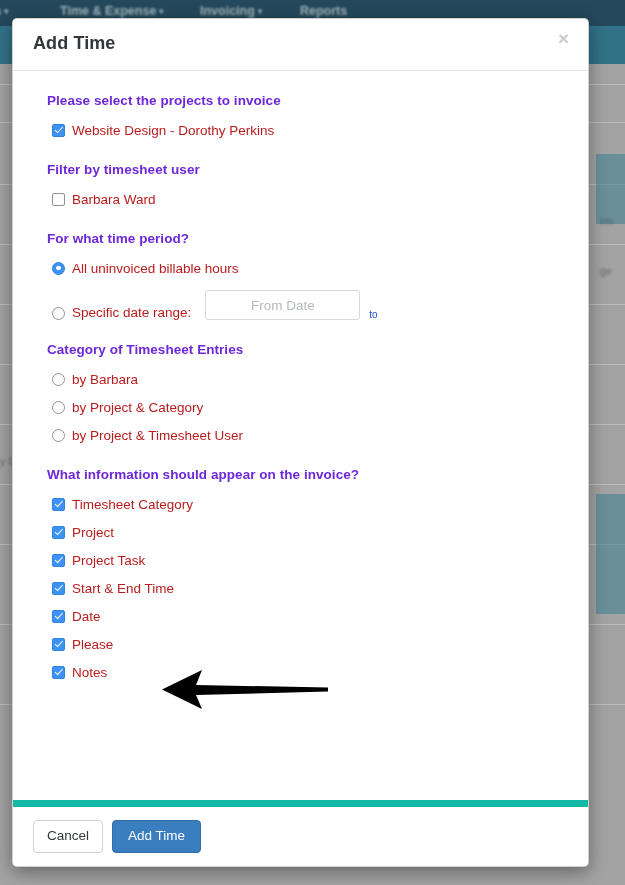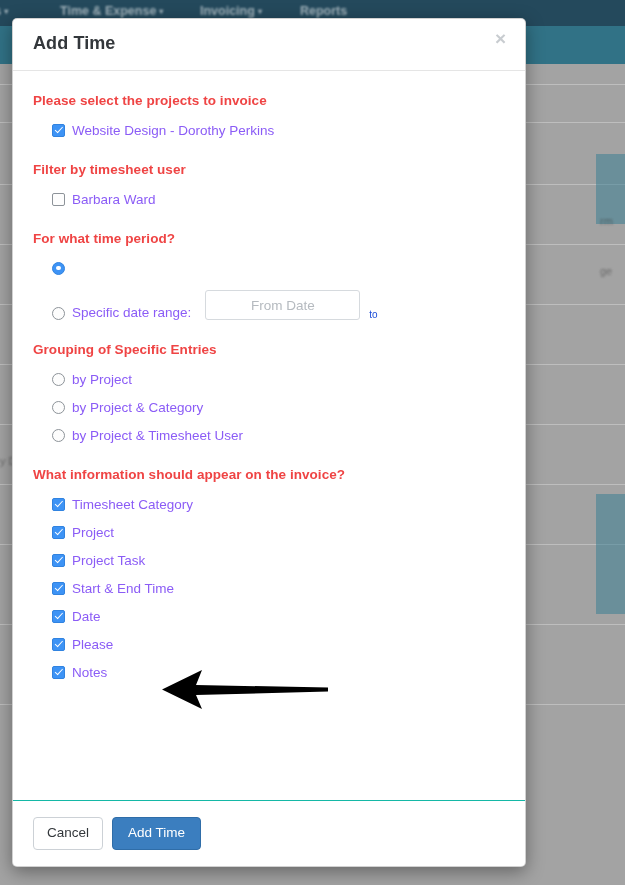"Add Time" #modal { width: 514px -> 577px }
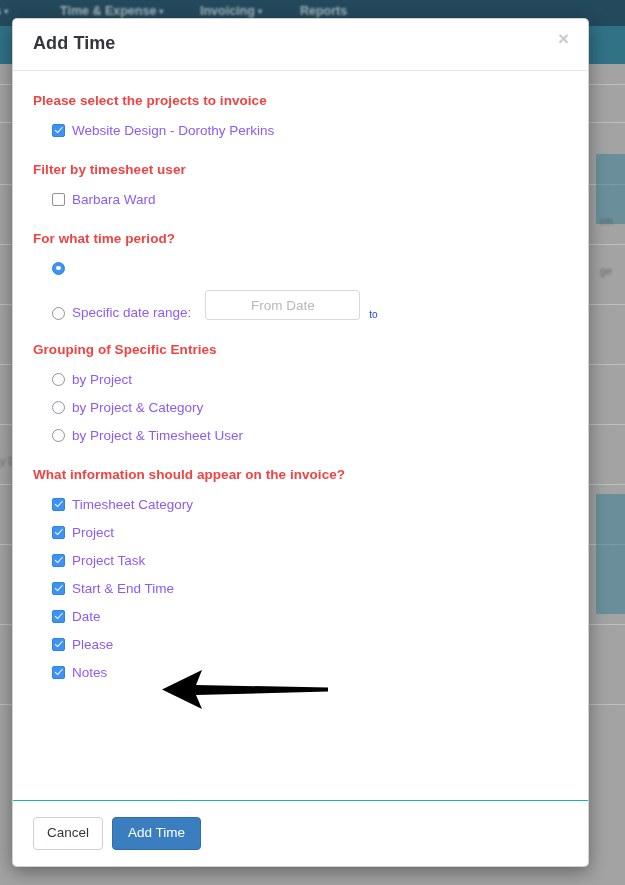"Please select the projects to" .section-title { color: #ef4444 -> #6d28d9; margin: 0 0 12px 0 -> 0 0 12px 14px }
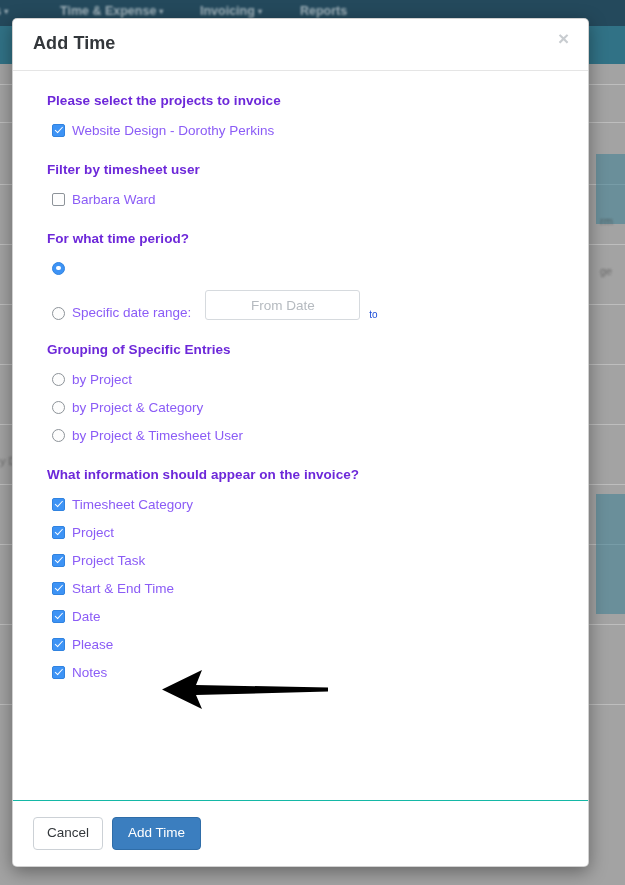"Website Design - Dorothy Perkins" .option-label { color: #8b5cf6 -> #b91c1c }
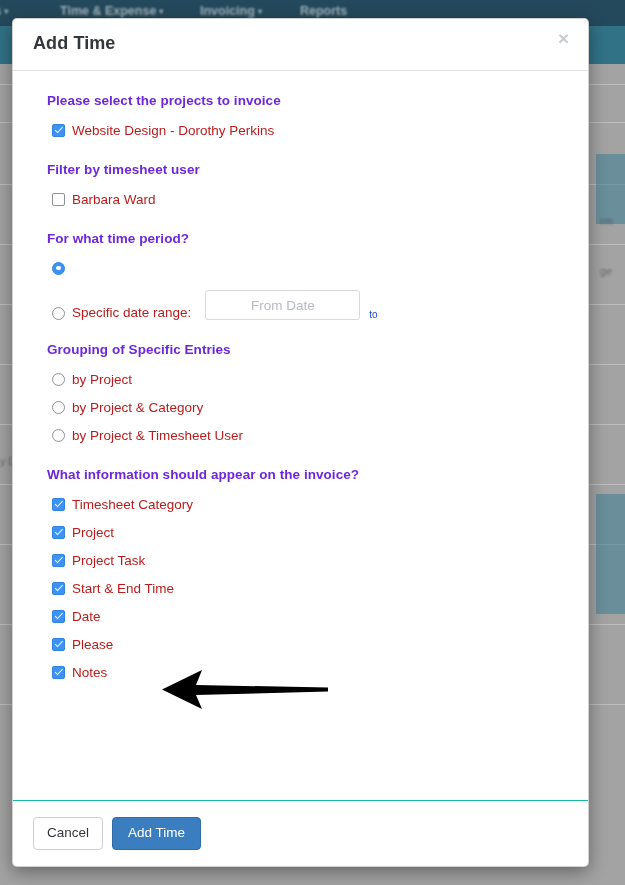"All uninvoiced billable hours" span.option-label { html: none -> <span>All uninvoiced billable hours</span> }
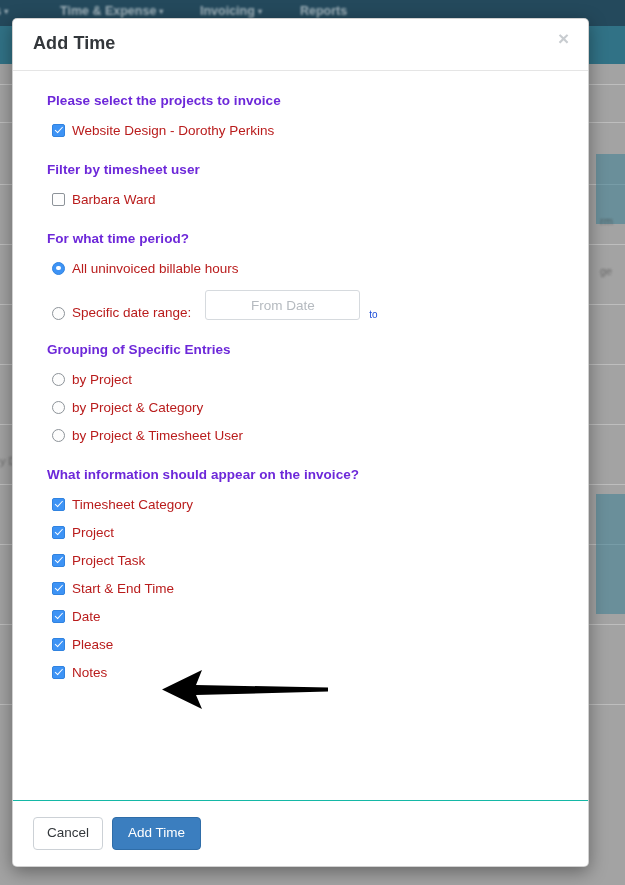"Grouping of Specific Entries" div.section-title { text: Grouping of Specific -> Category of Timesheet }
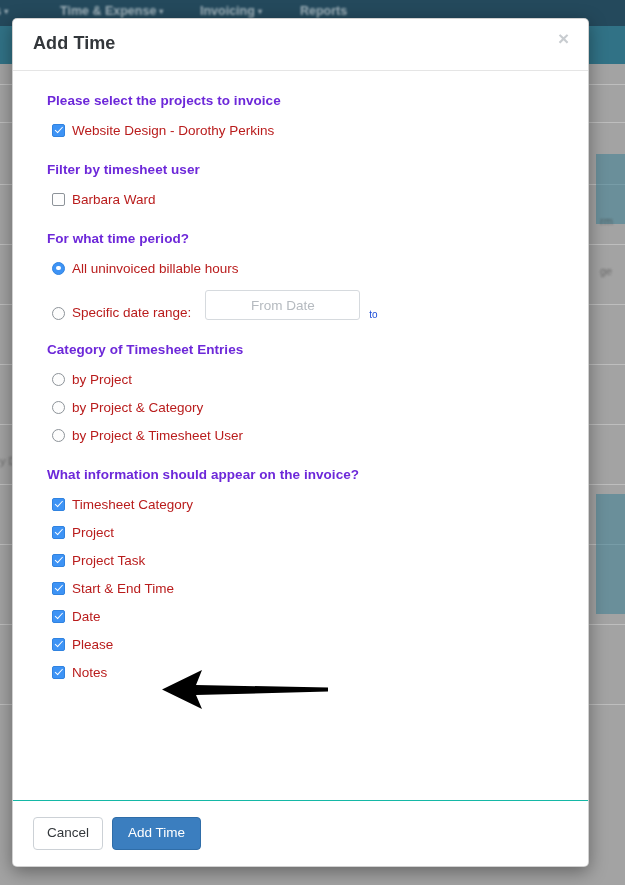"by Project" span.option-label { text: Project -> Barbara }
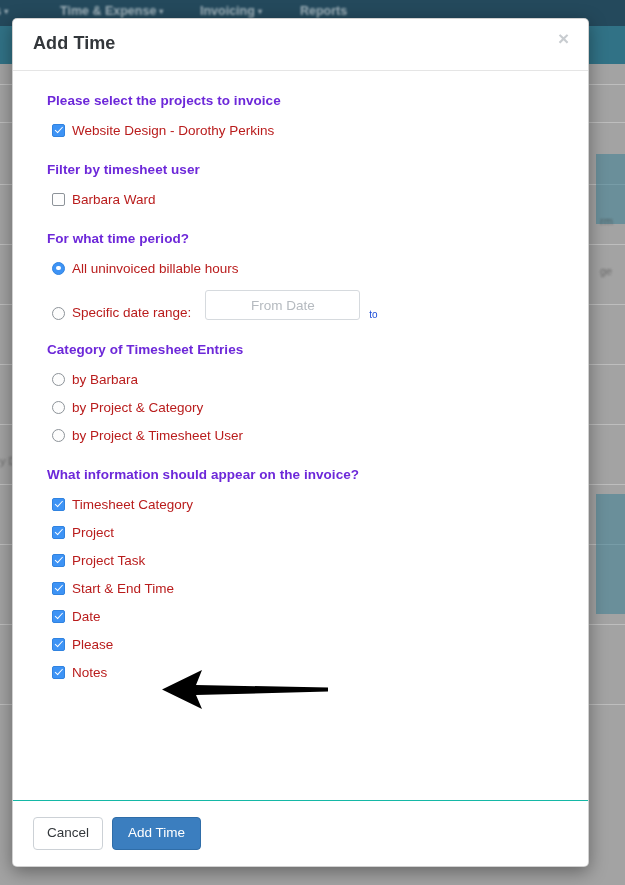"Cancel" .modal-footer { border-top: 1px solid #14b8a6 -> 7px solid #14b8a6 }
